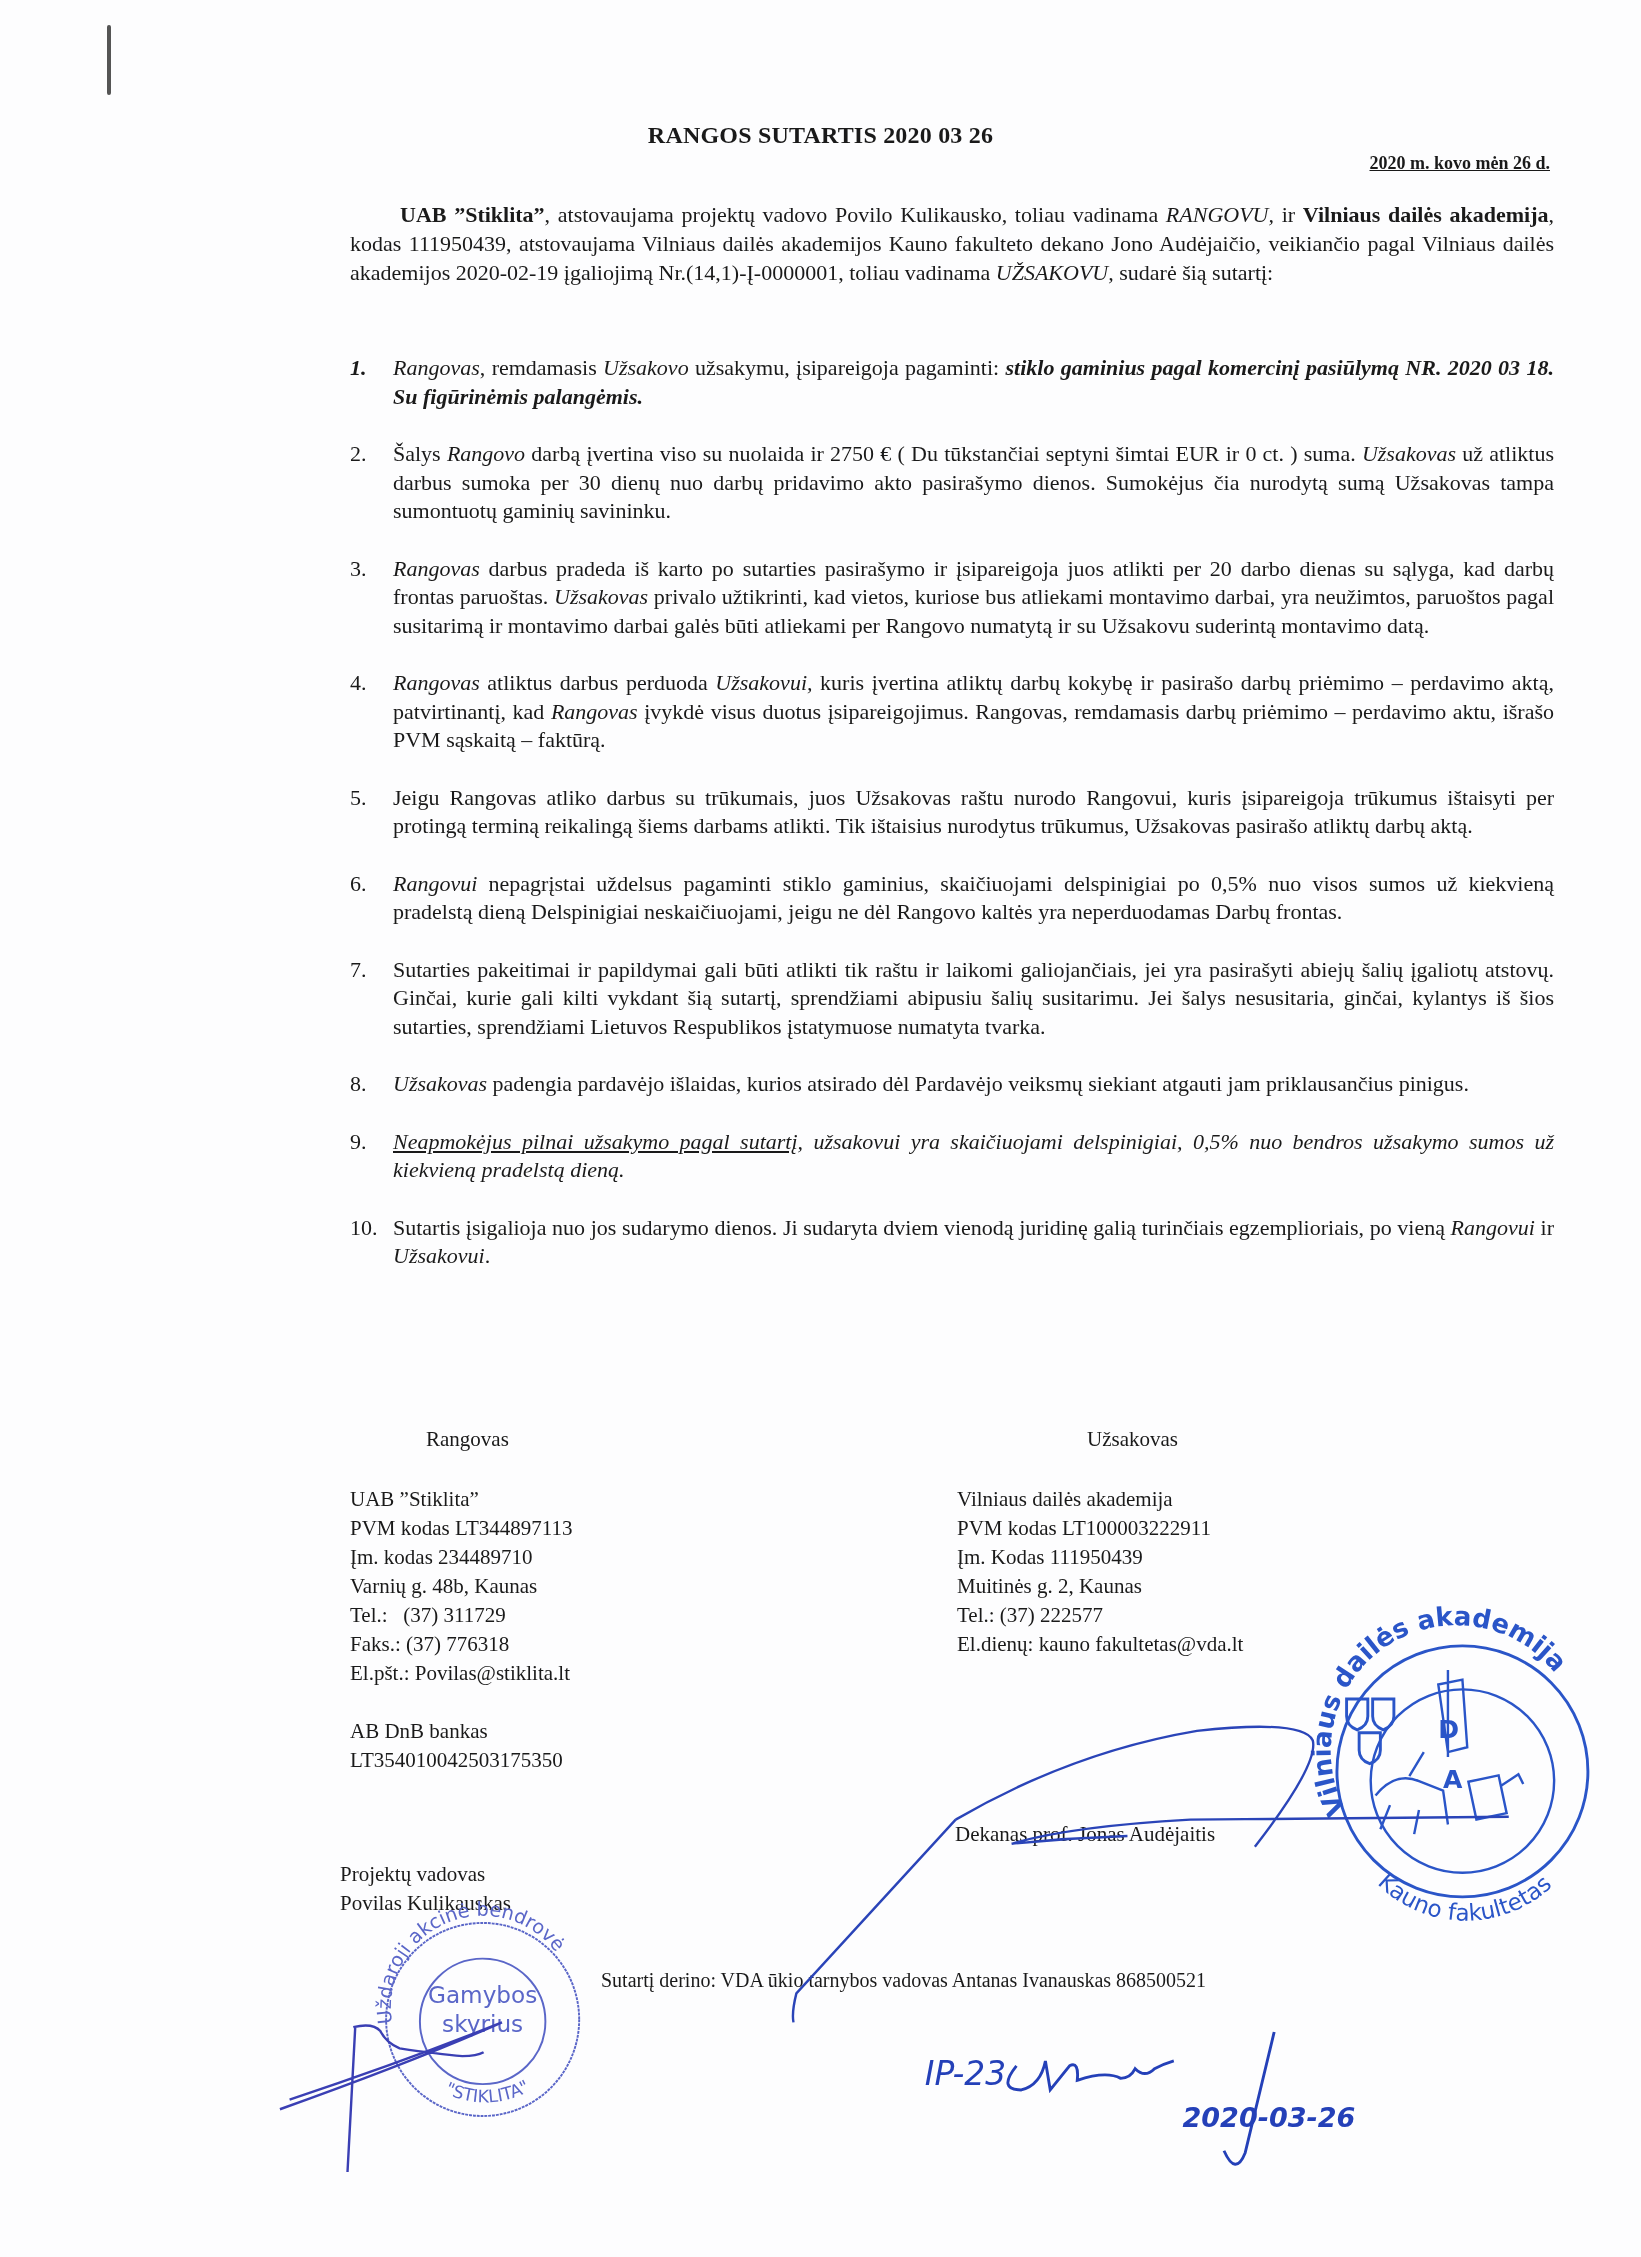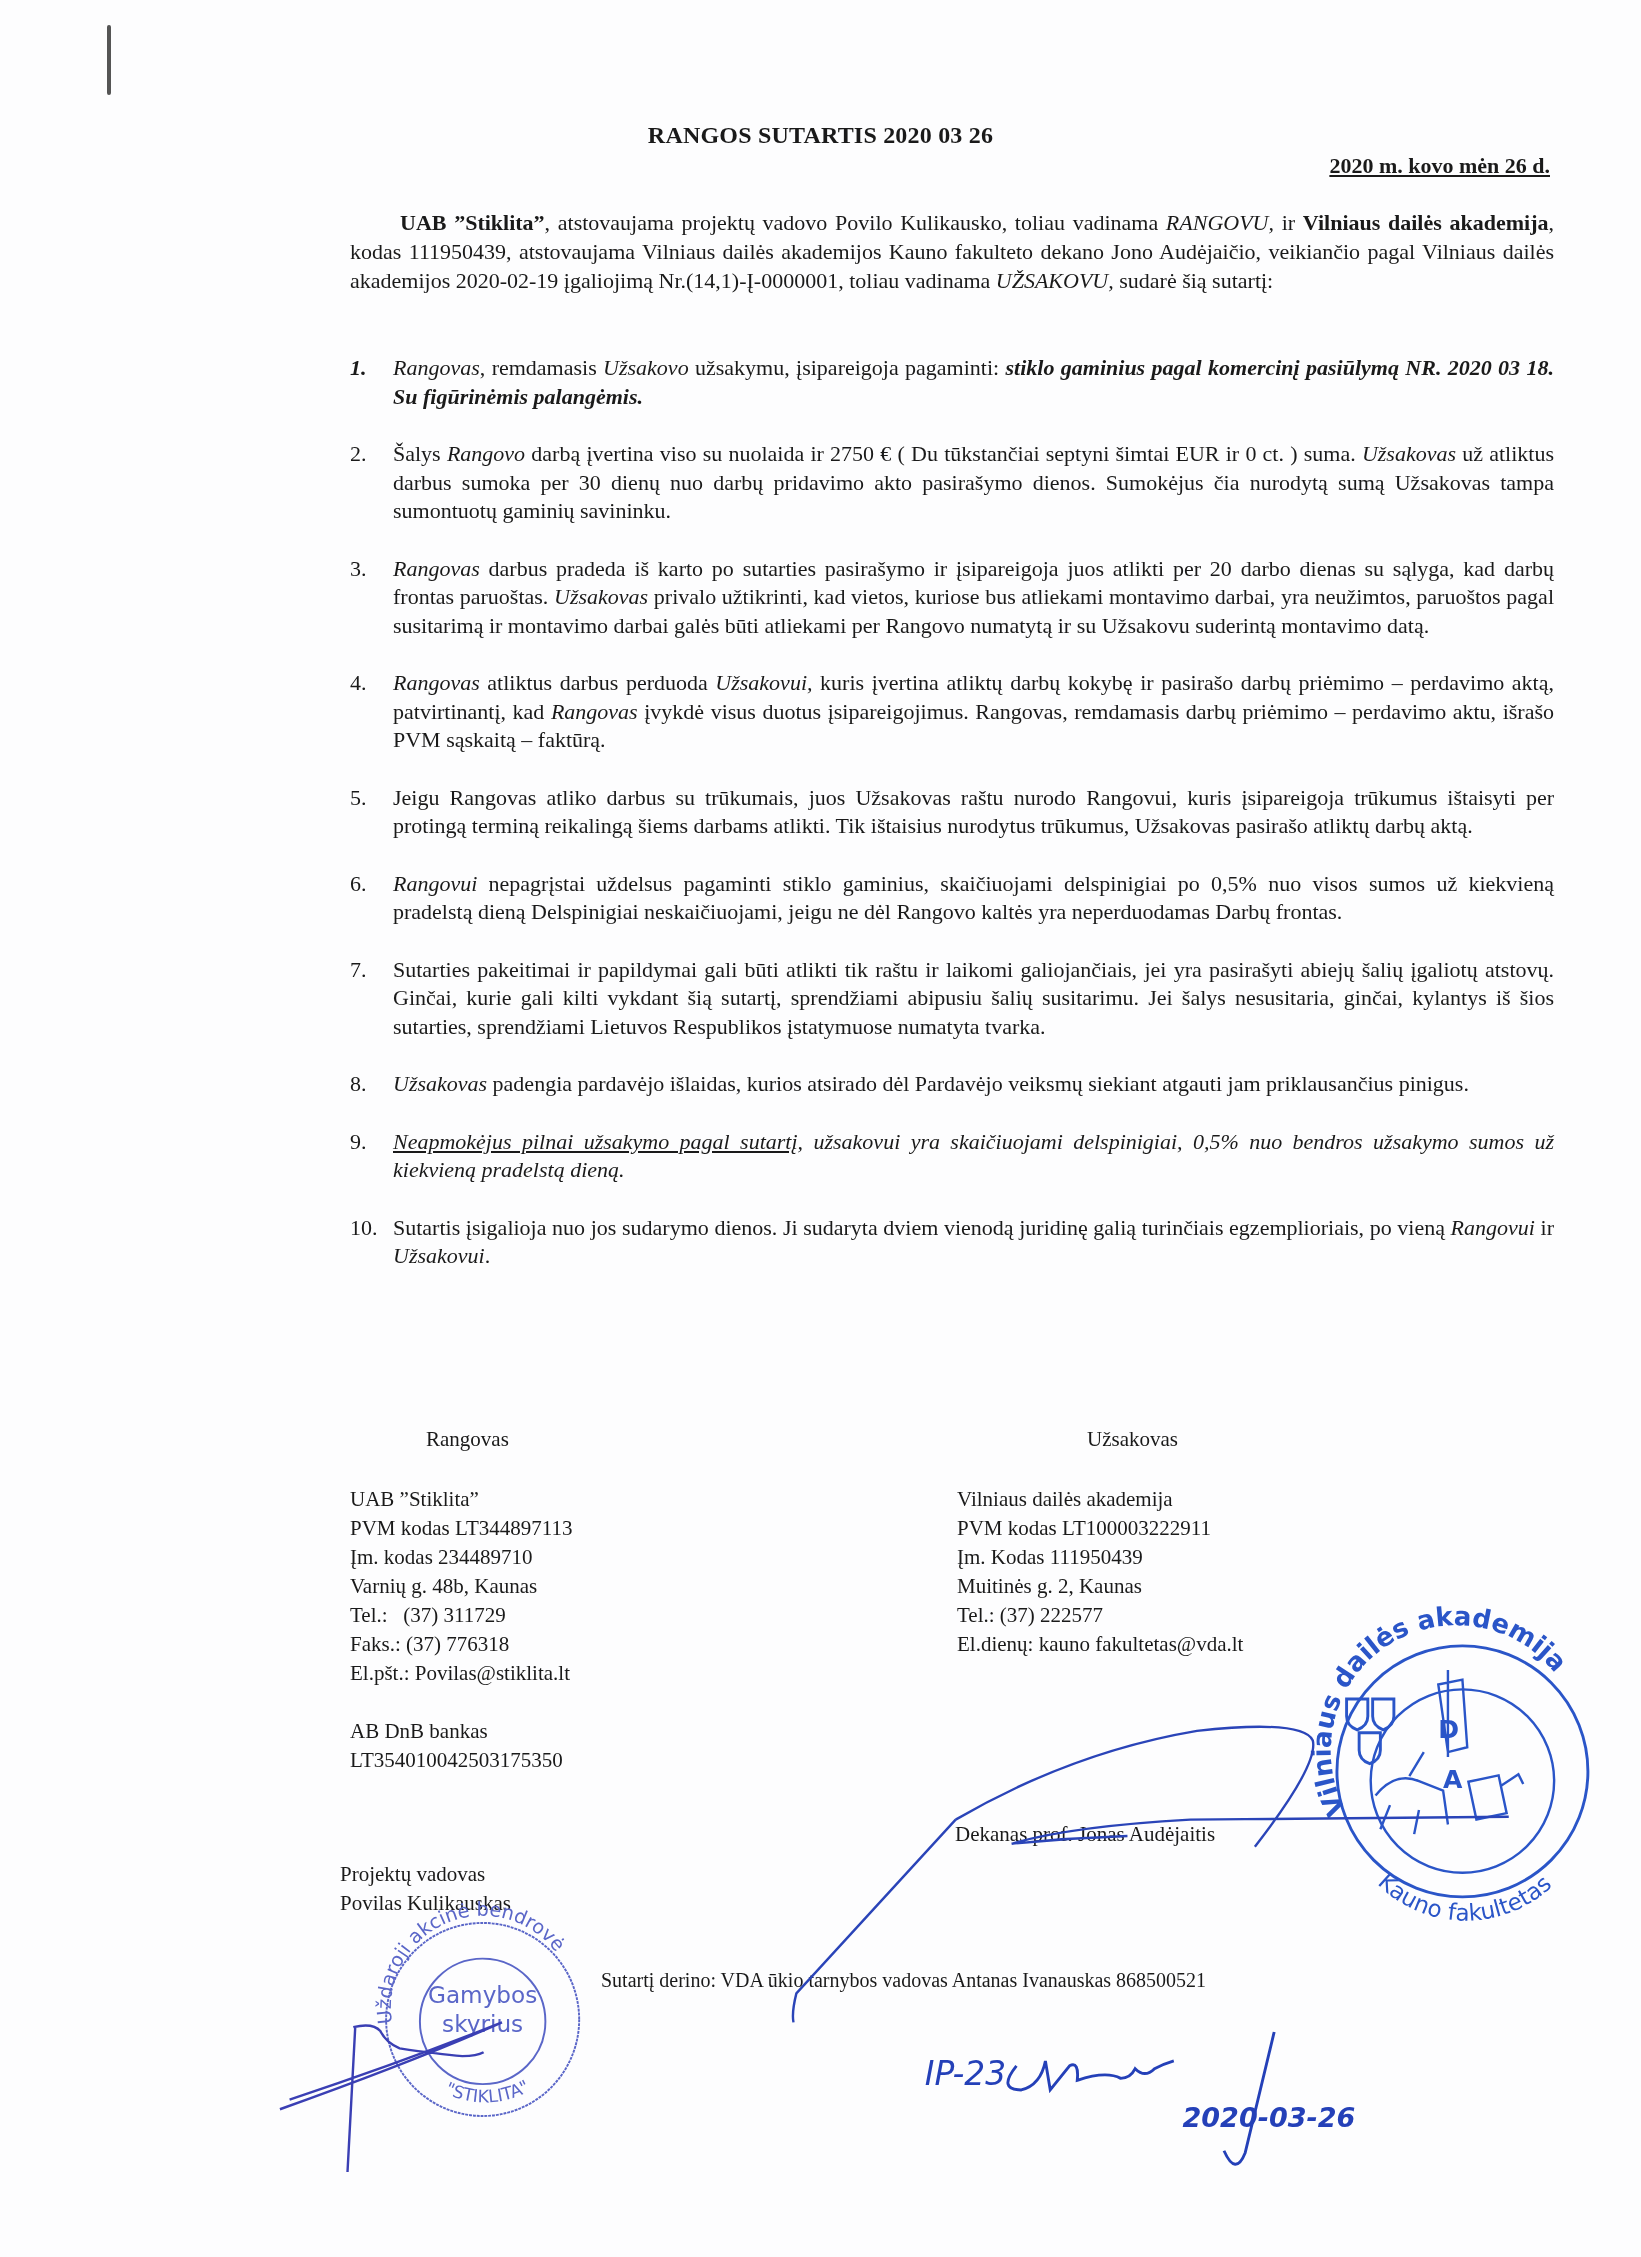"2020 m. kovo mėn 26" .date-right { font-size: 22px -> 18px }
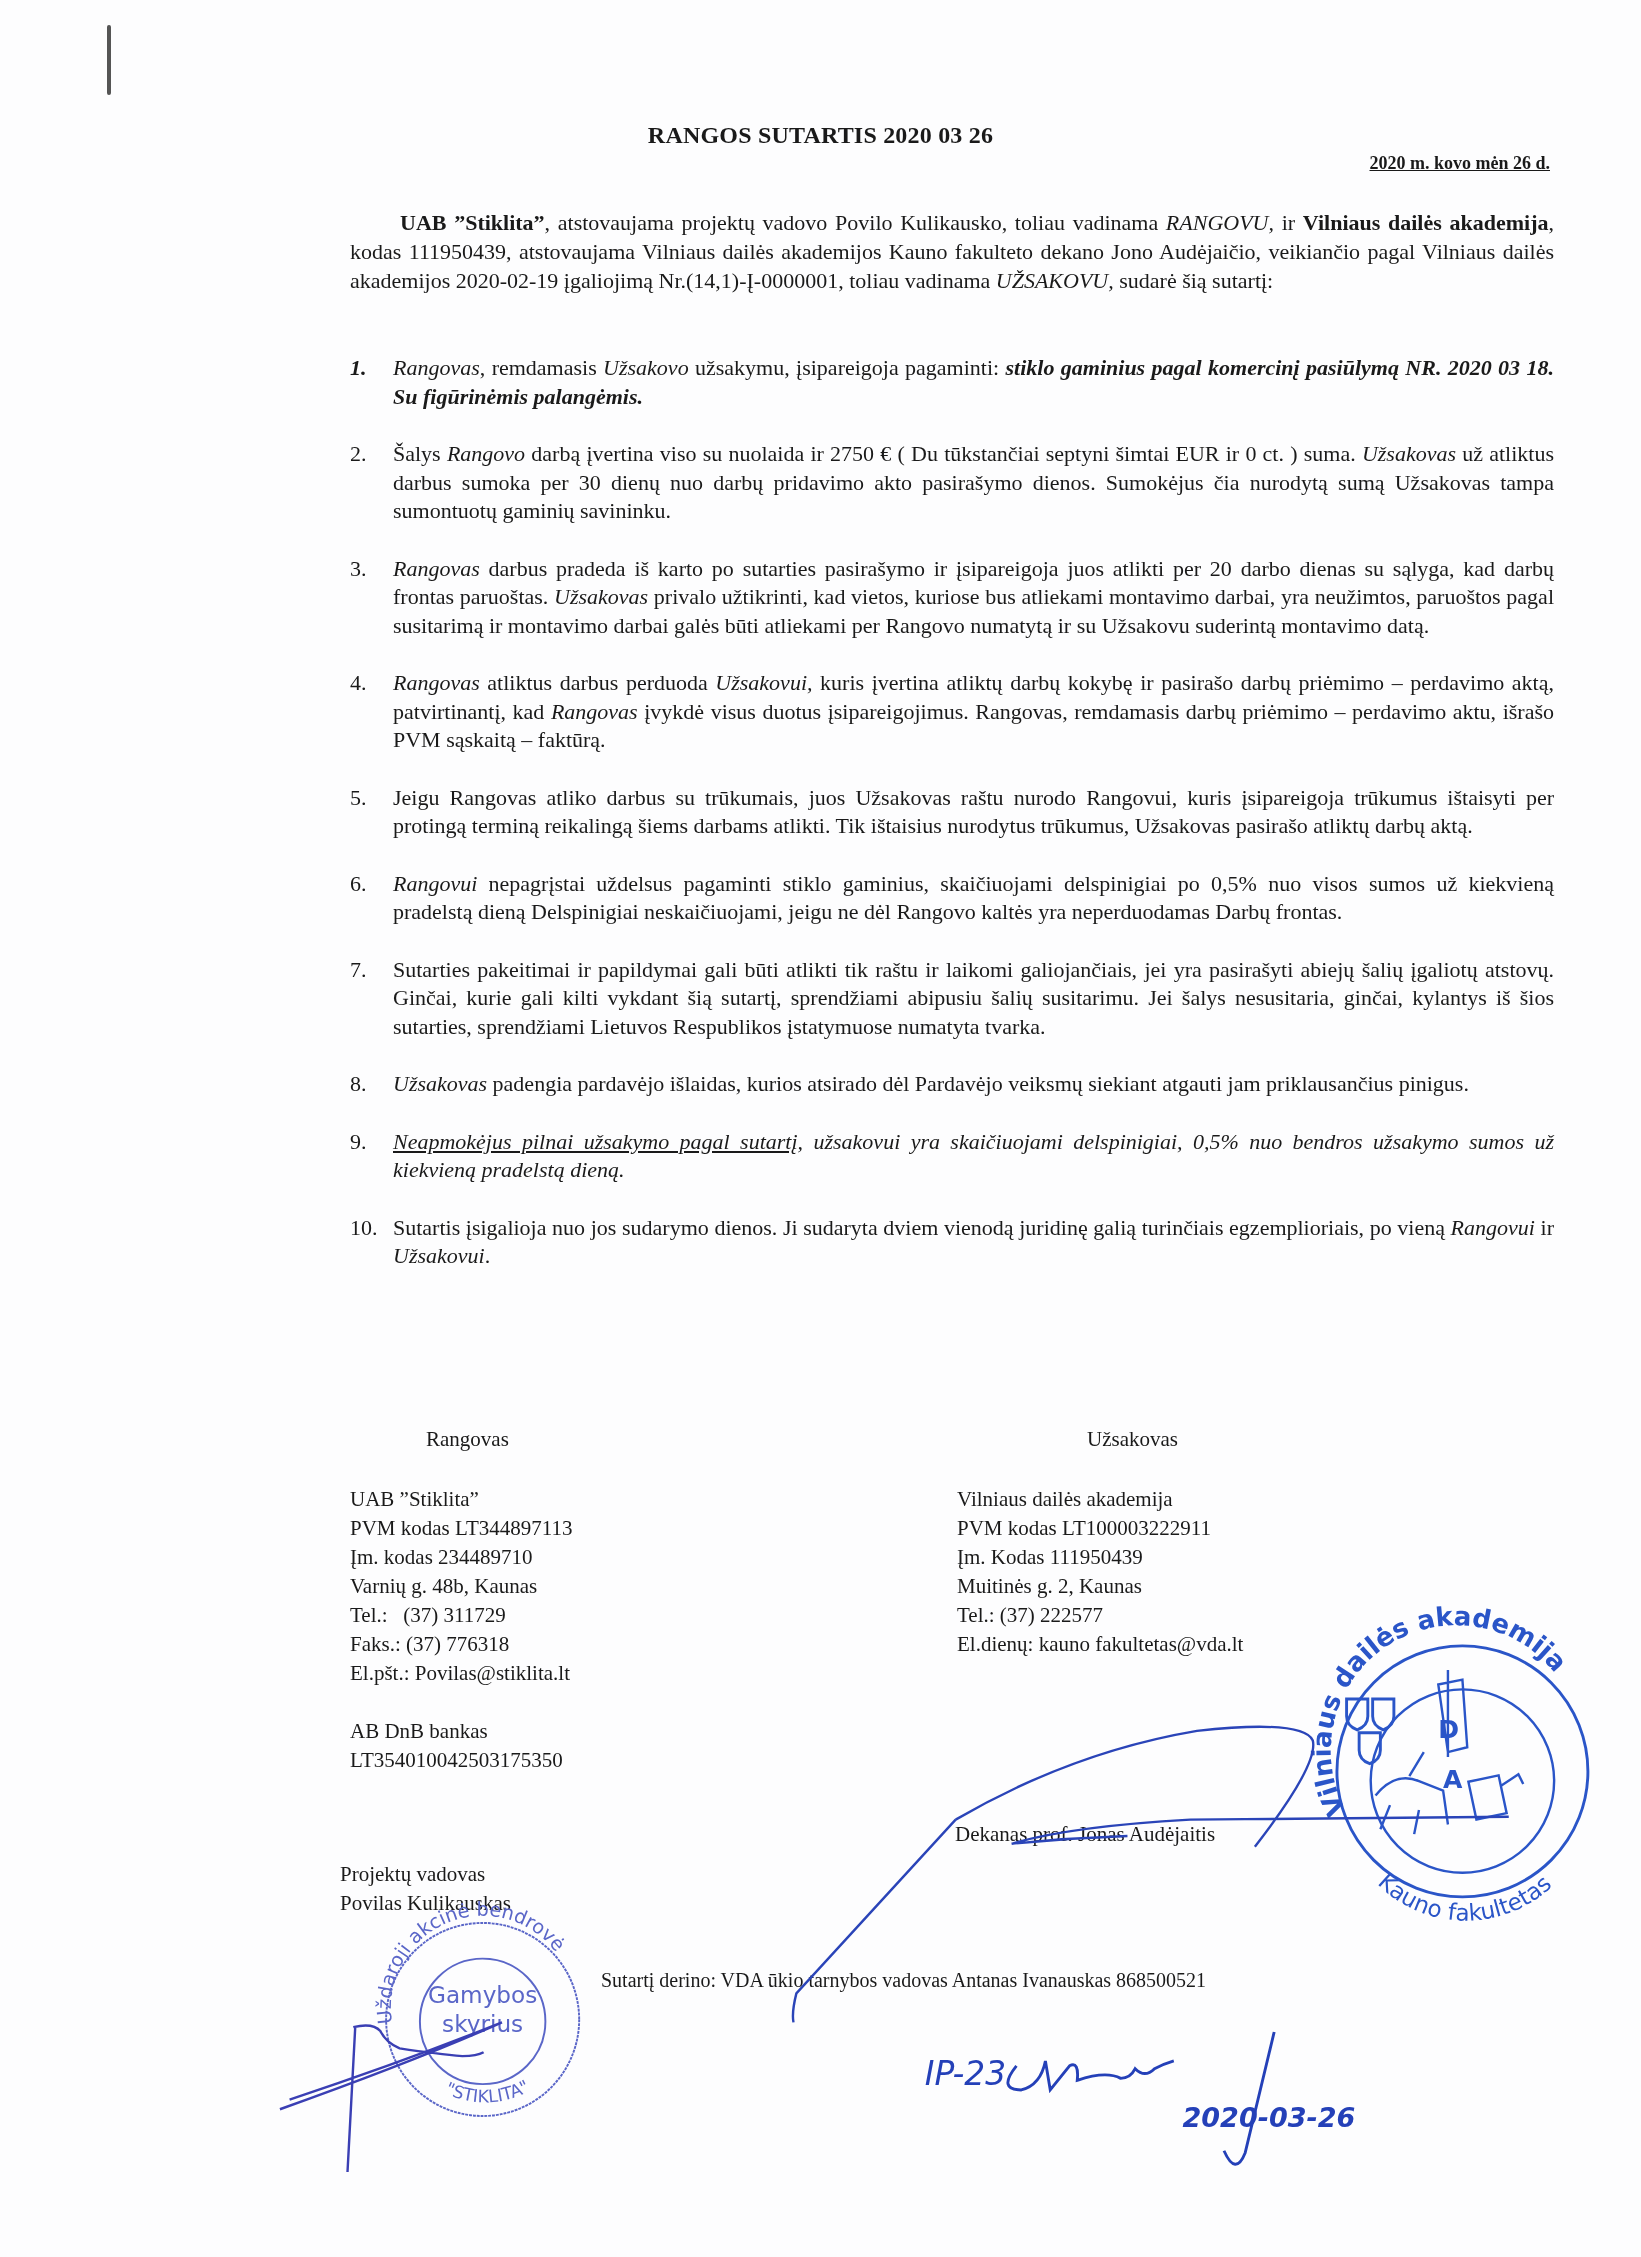"UAB ”Stiklita”, atstovaujama projektų" .intro { top: 208px -> 200px }
